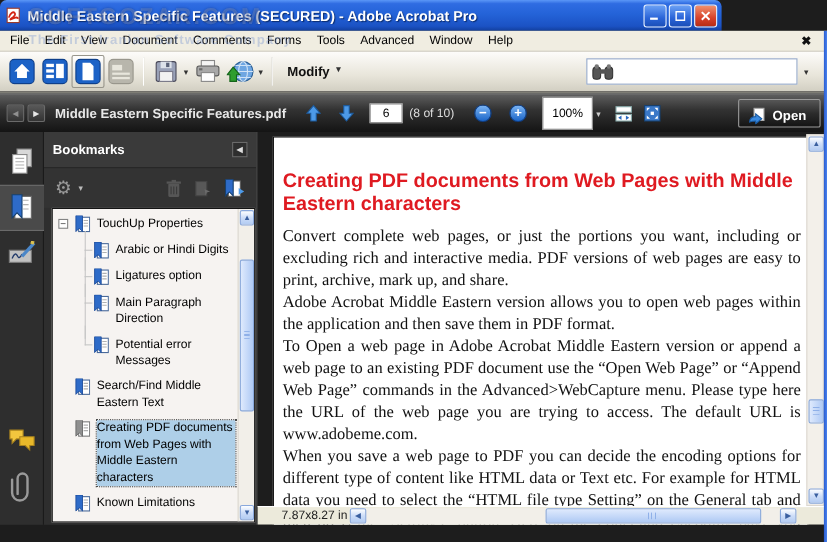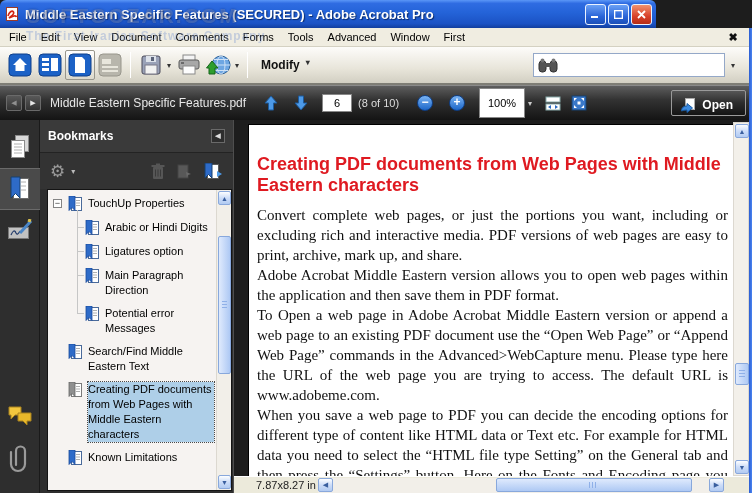"First" span.menu-item { text: First -> Help }
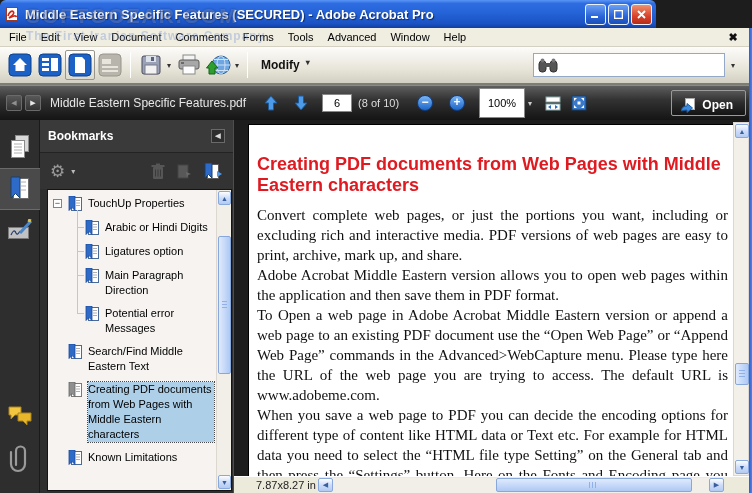"Middle Eastern Specific Features.pdf" .navbar .filename { font-weight: normal -> bold }
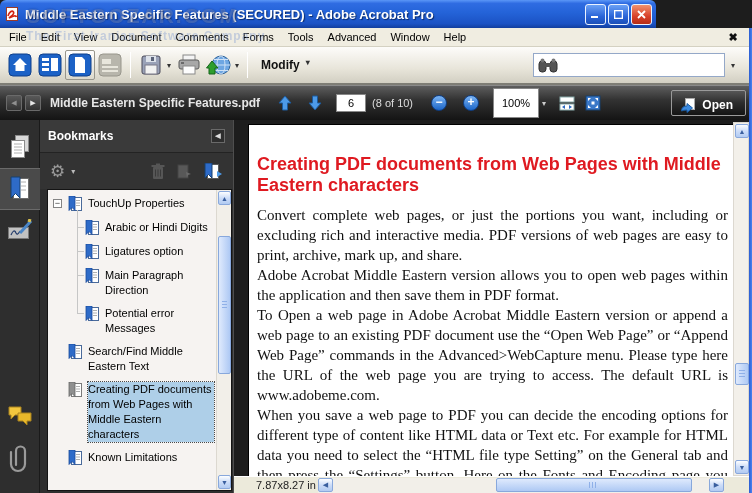"Bookmarks" .main { bottom: 0 -> 16px }
